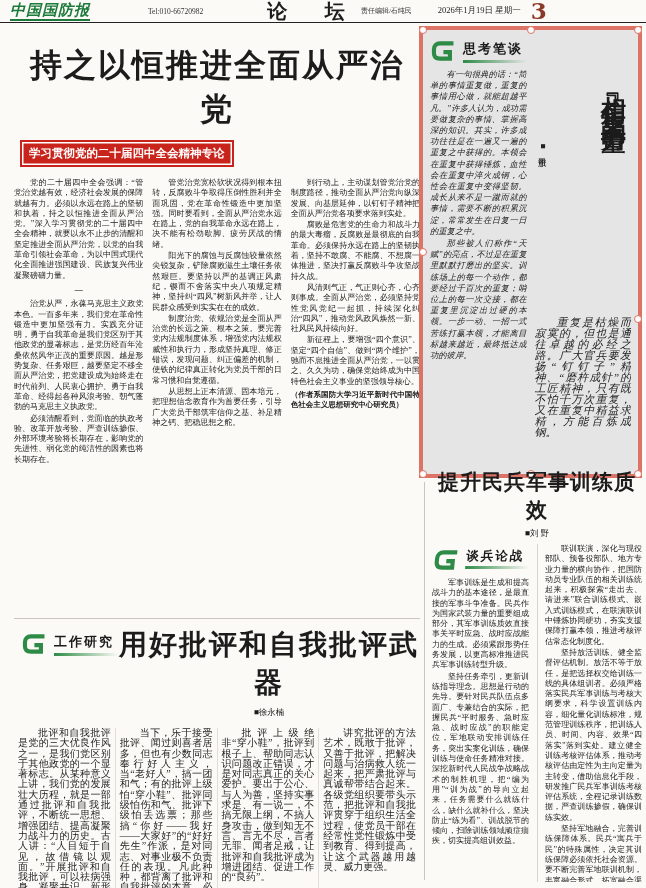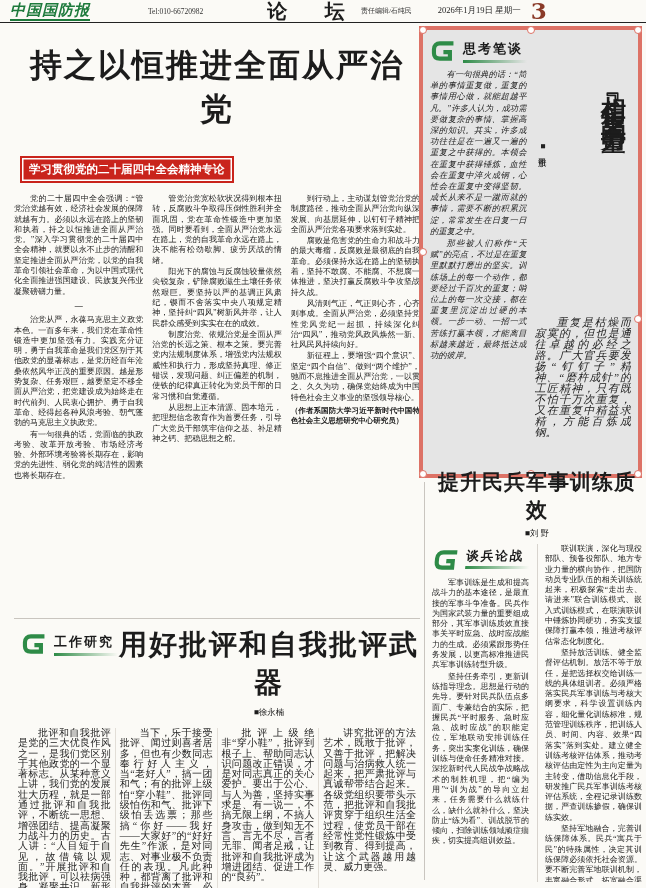"学习贯彻党的二十届四中全会精神专论" .main-meta { margin-top: 24px -> 8px }
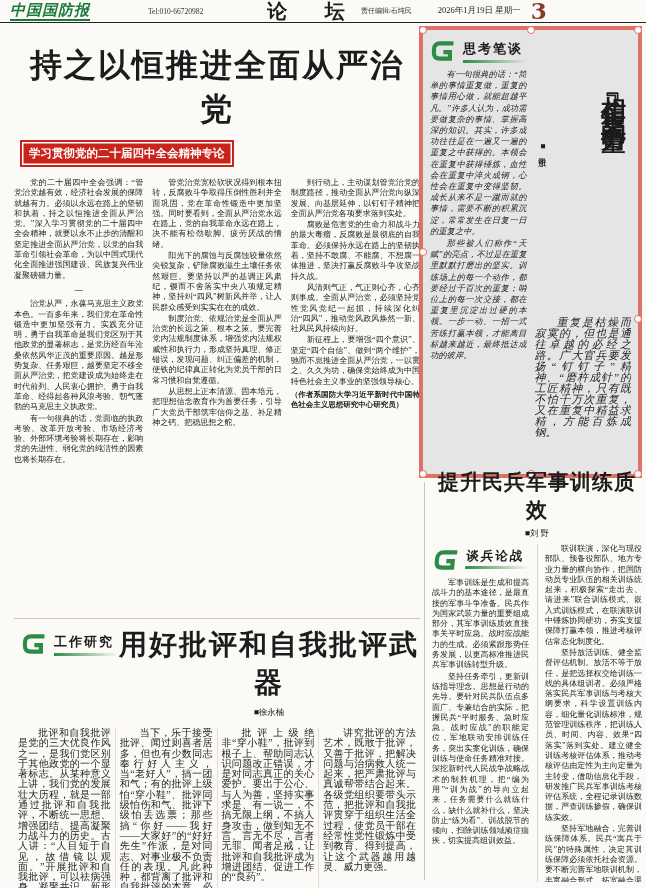"有一句很典的话，党面临的执政考验、改革开放考验、市场经济考验、外部环境考验将长期" p.para { text: 有一句很典的话，党面临的执政考验、改革开放考验、市场经济考验 -> 必须清醒看到，党面临的执政考验、改革开放考验、严查训练掺假 }
